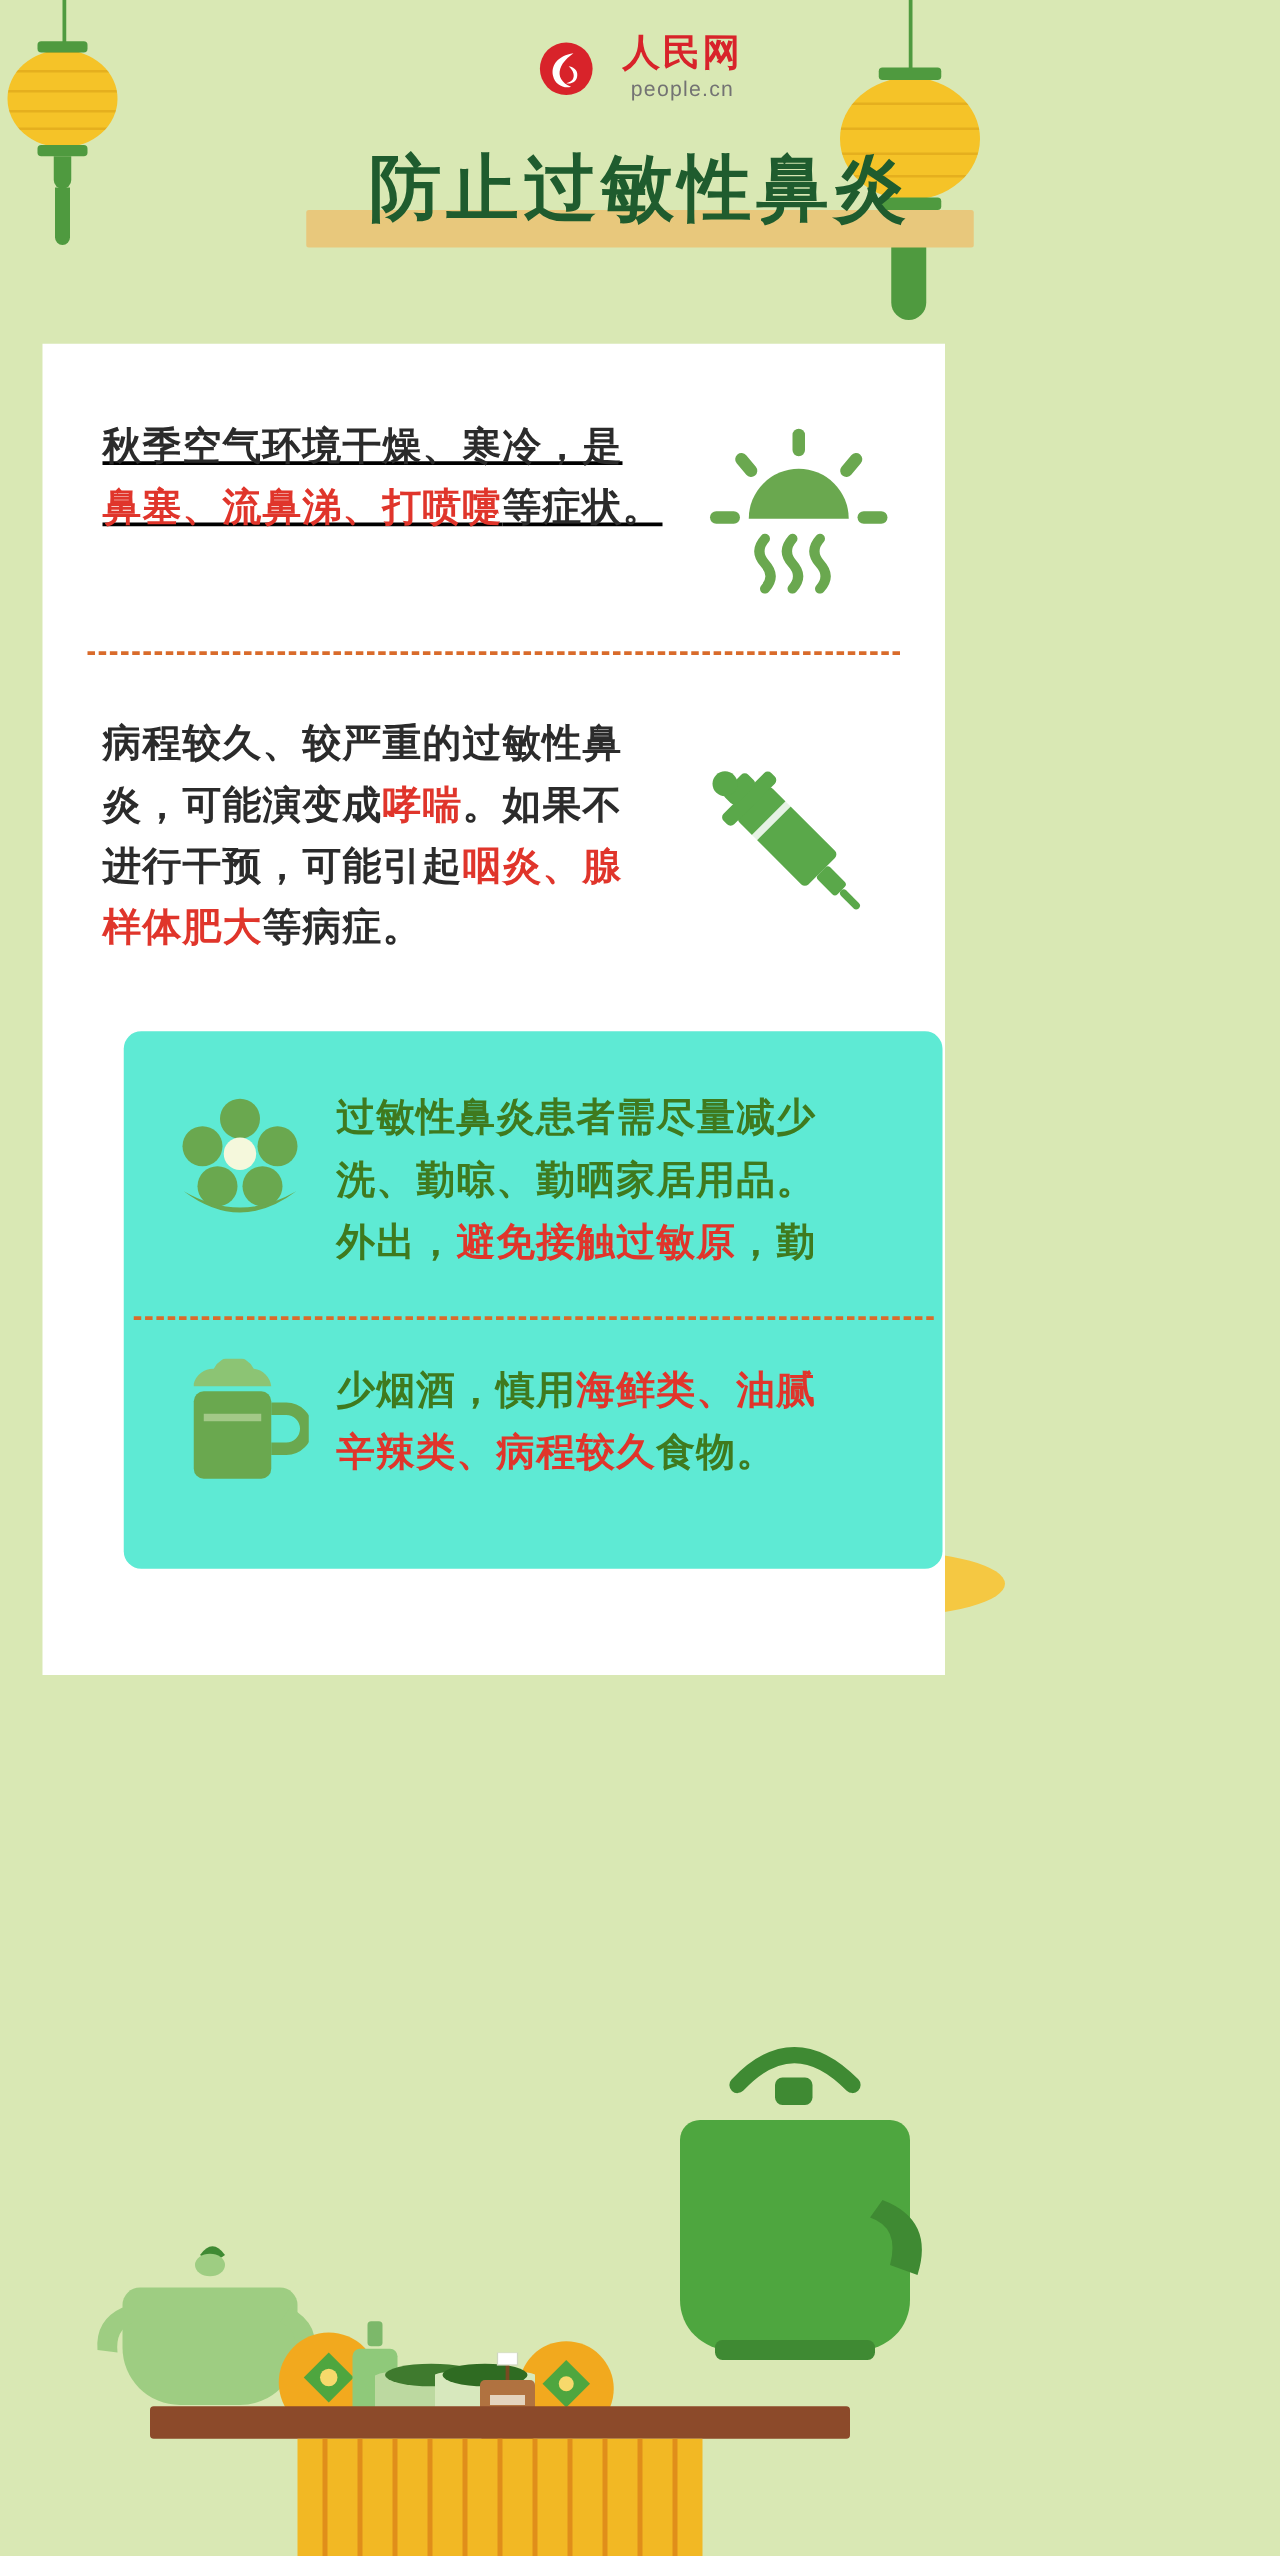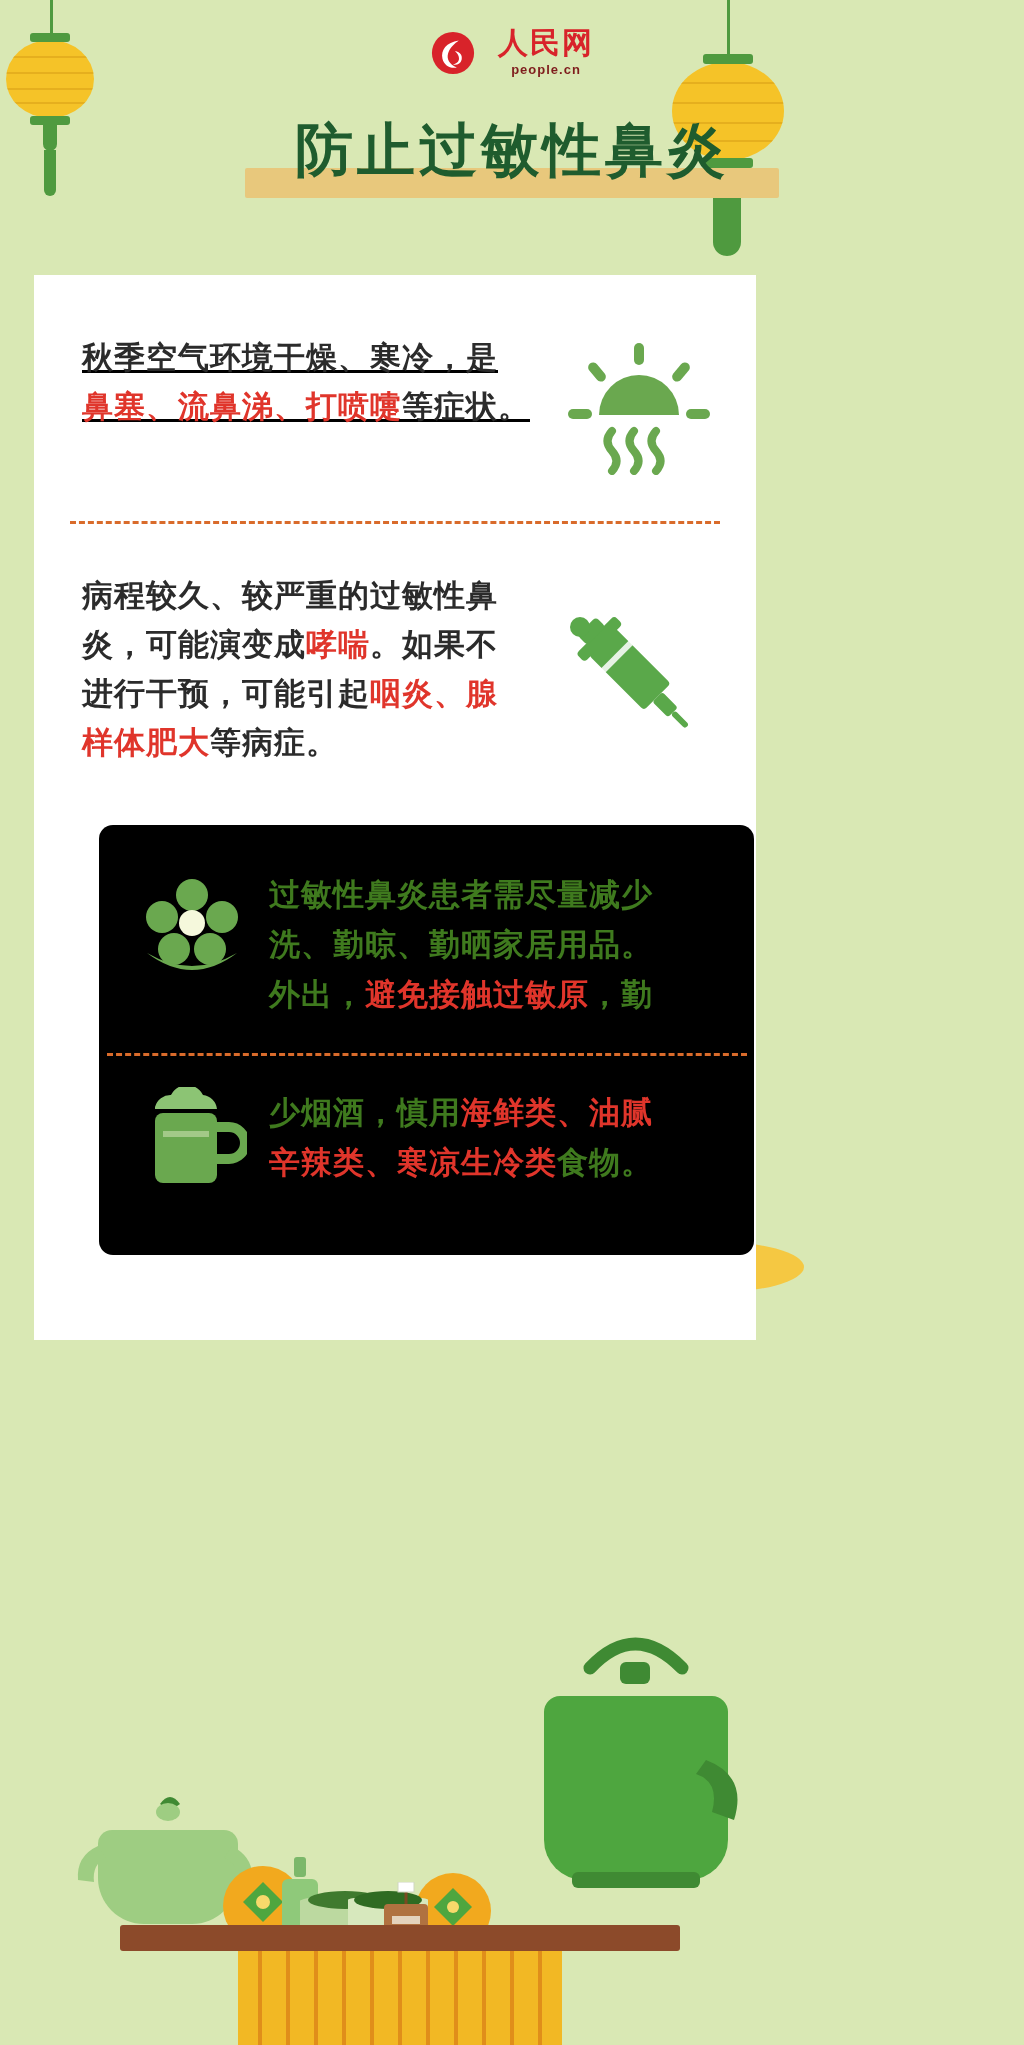"people.cn" .logo-text-en { color: #7f1d1d -> #737373; font-size: 13px -> 17px; font-weight: bold -> normal }
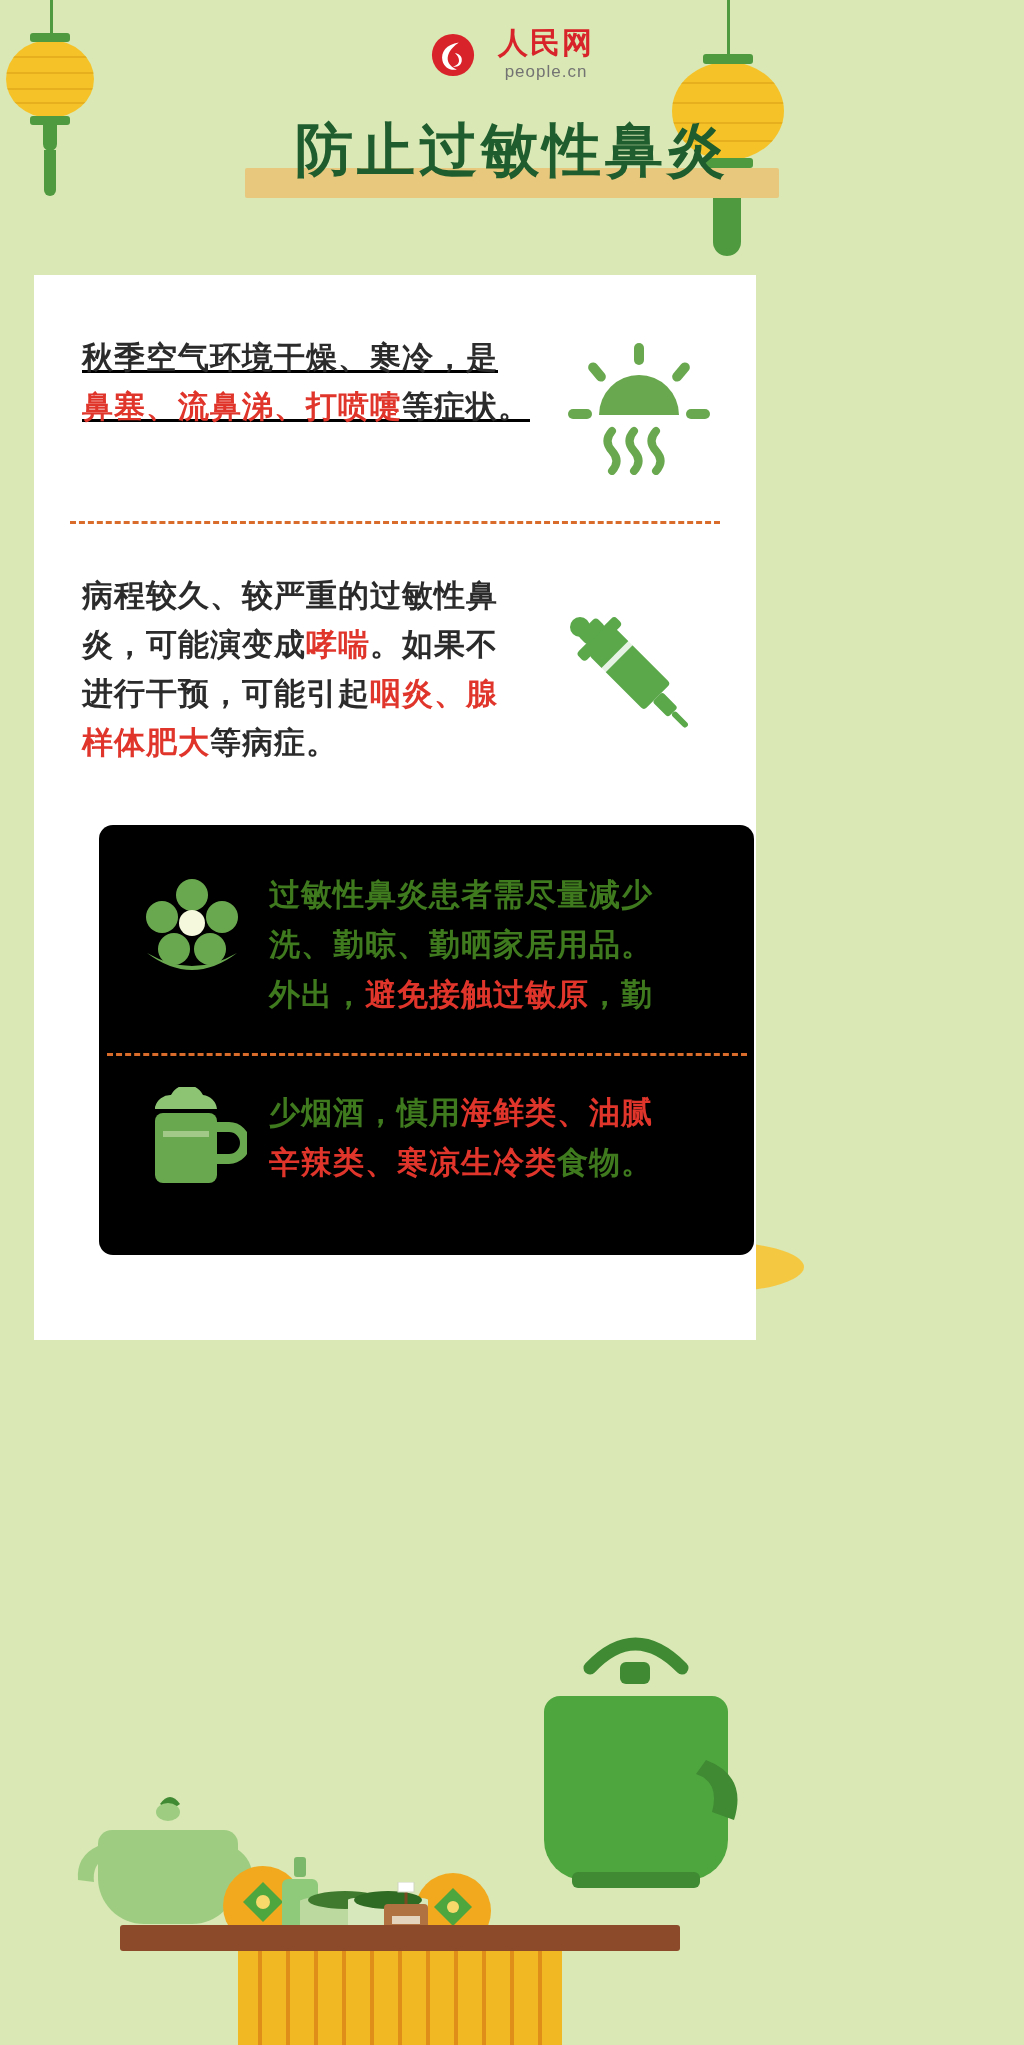"过敏性鼻炎患者需尽量减少" .tip-box { background: #000000 -> #5eead4 }
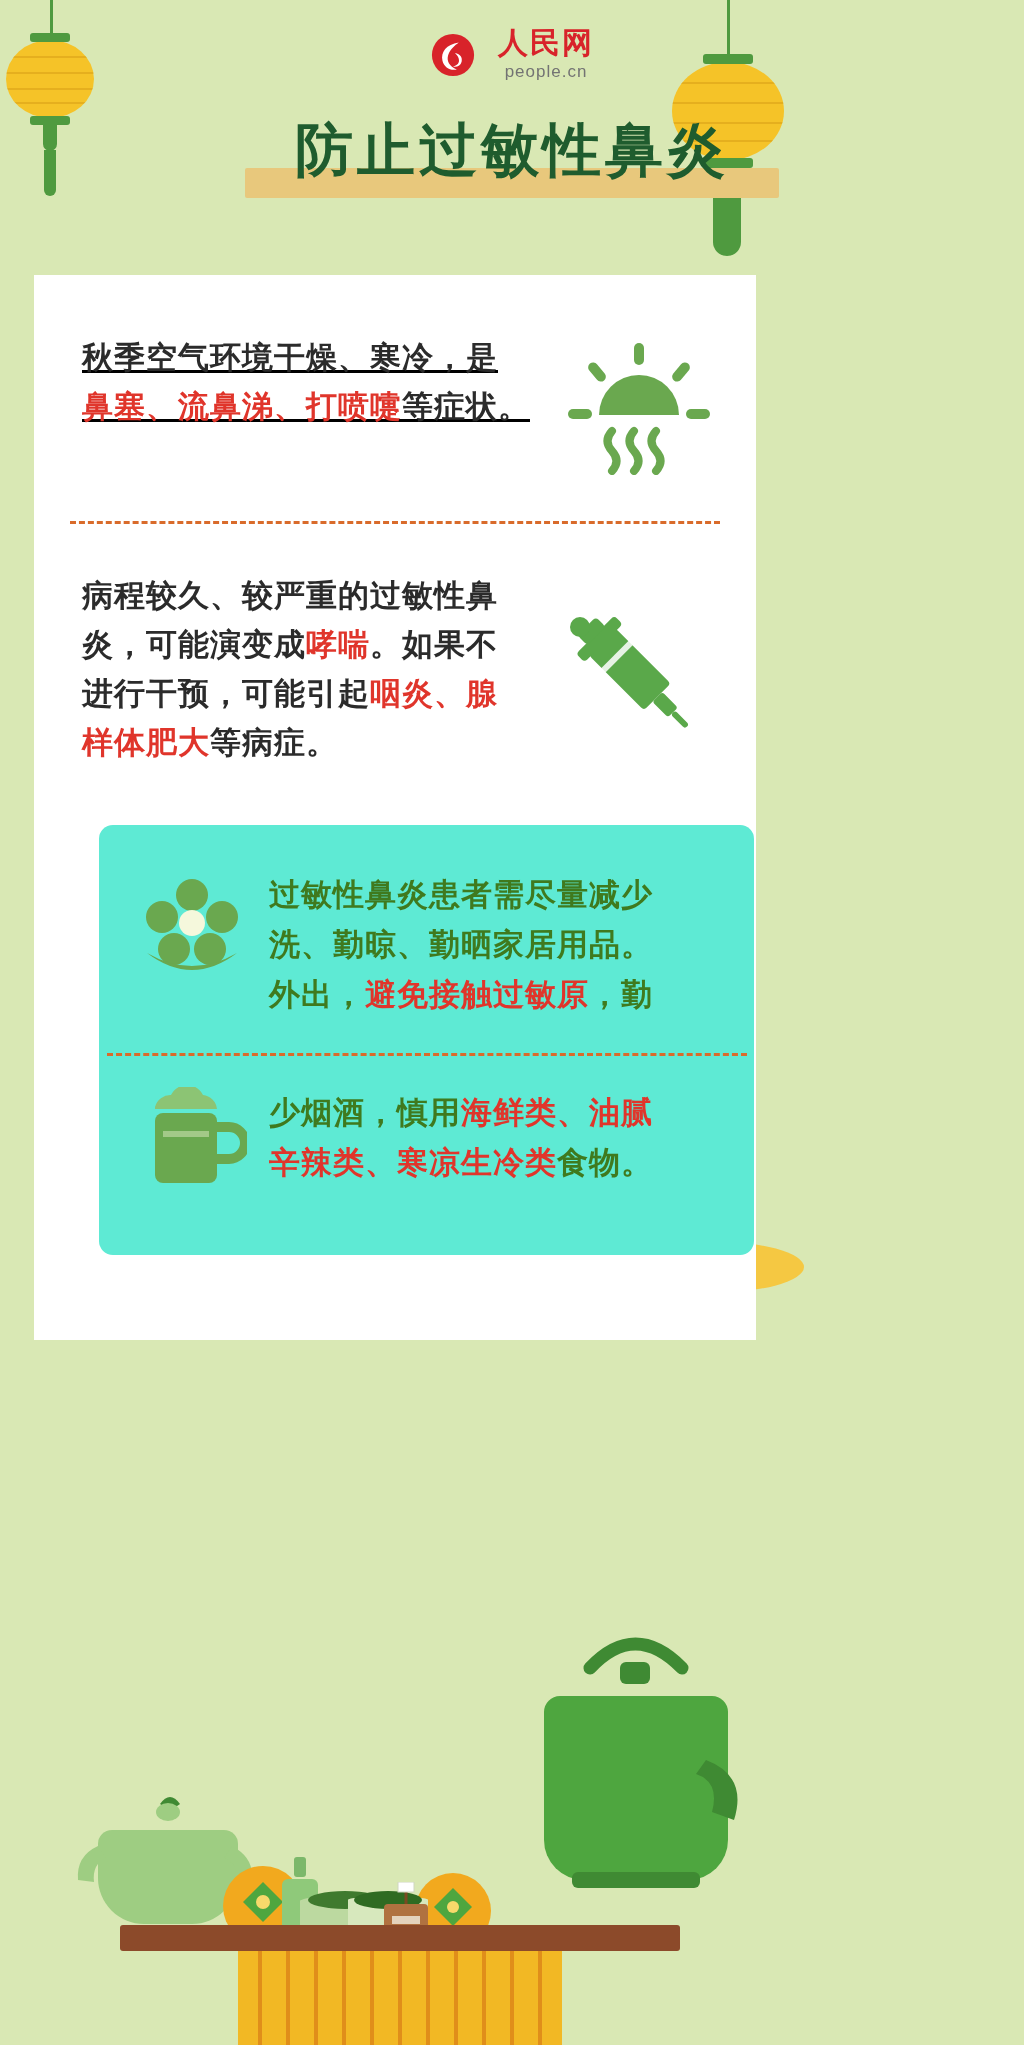"辛辣类、寒凉生冷类" span.hl-red { text: 寒凉生冷类 -> 病程较久 }
